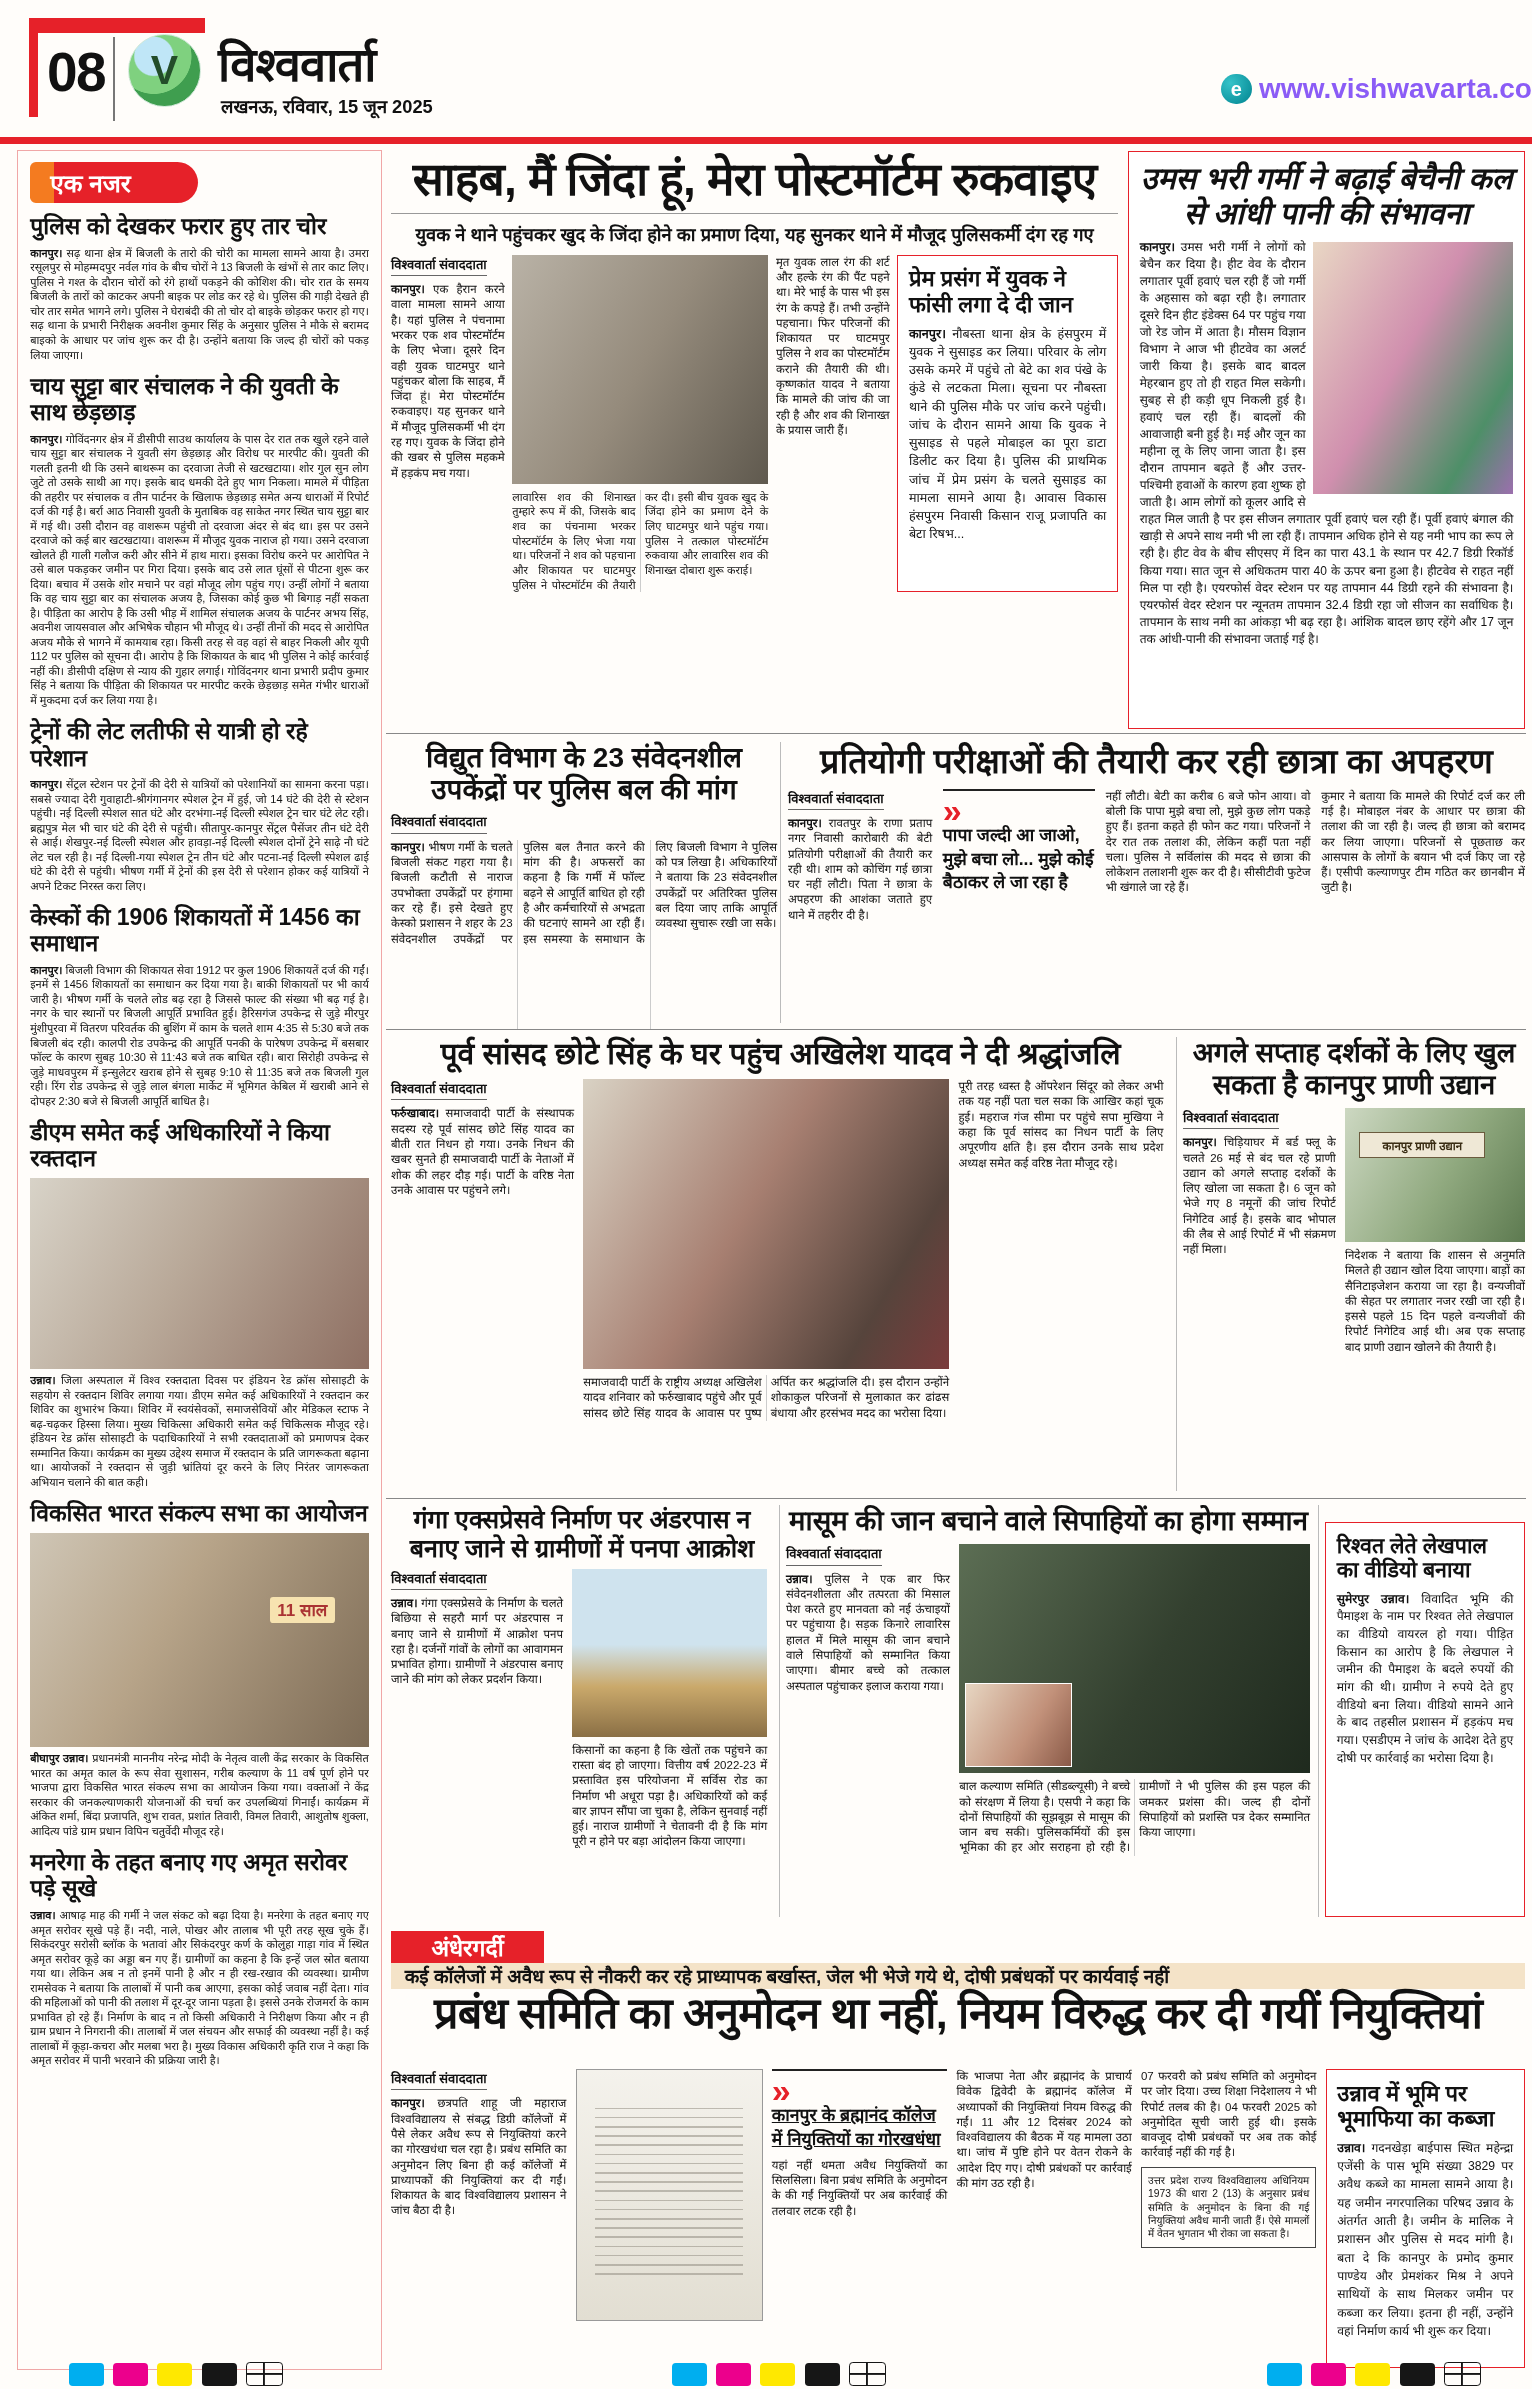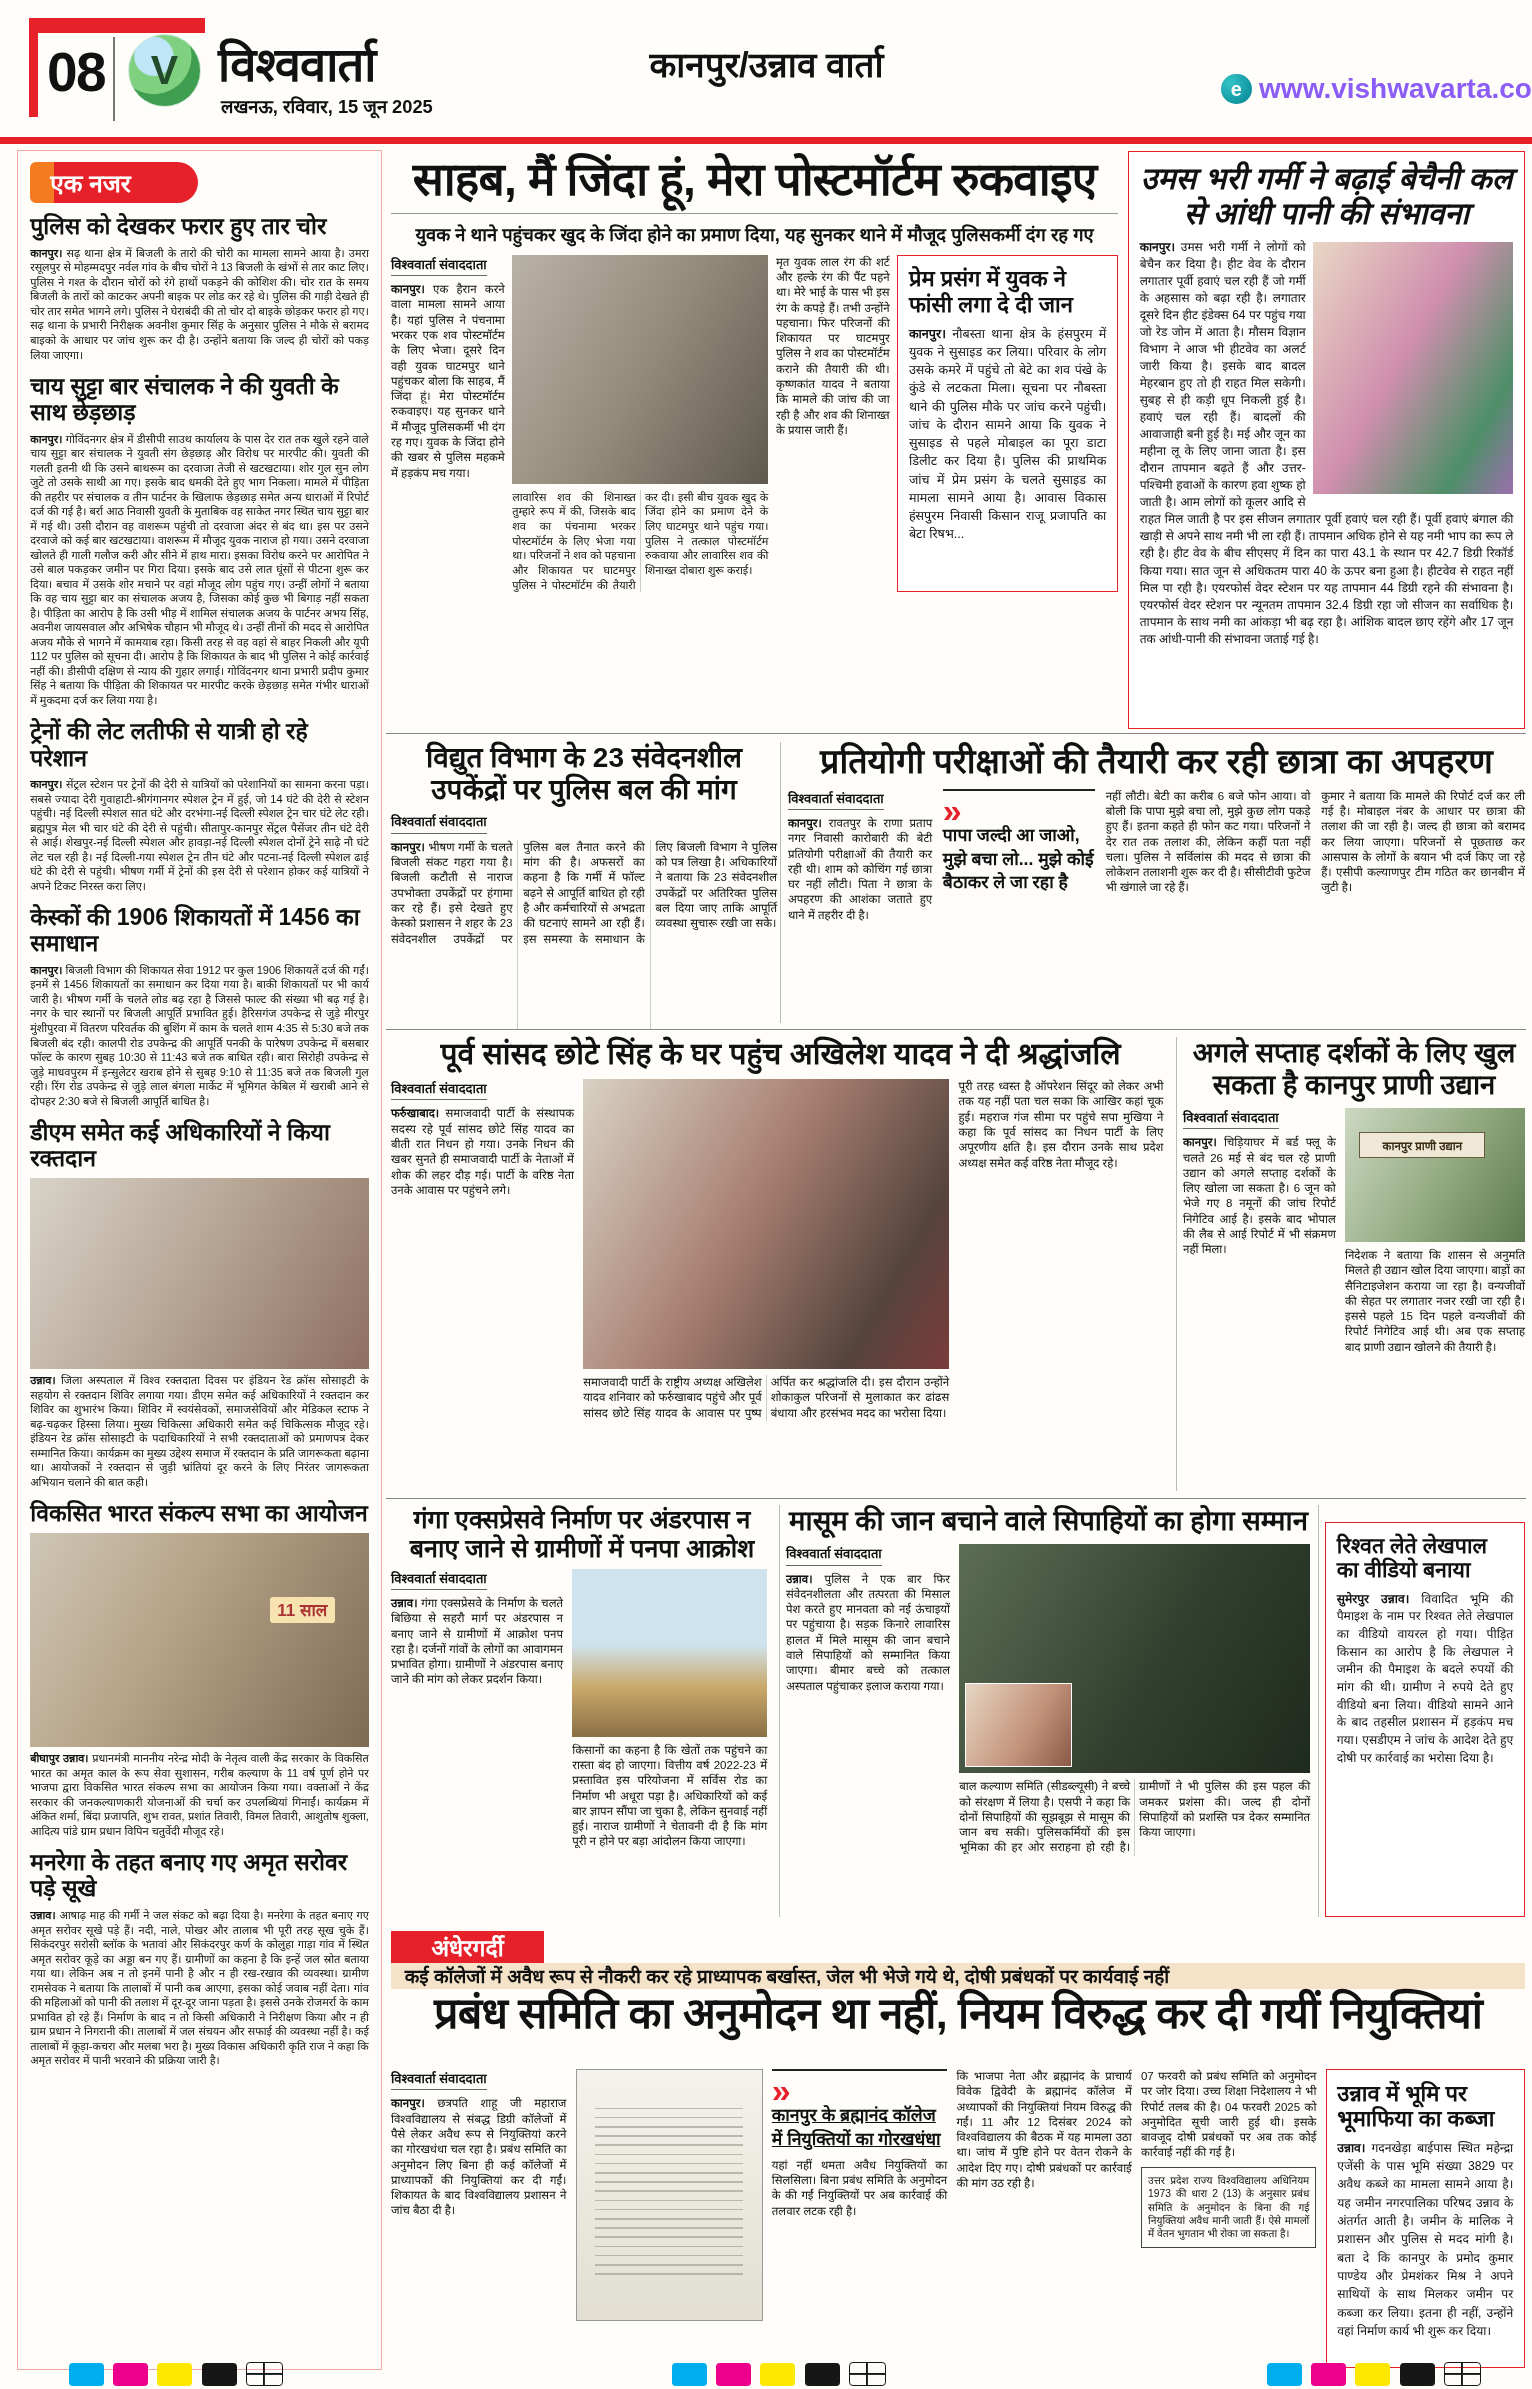"कानपुर/उन्नाव वार्ता" div.abs { html: <div>कानपुर/उन्नाव वार्ता</div> -> none }
